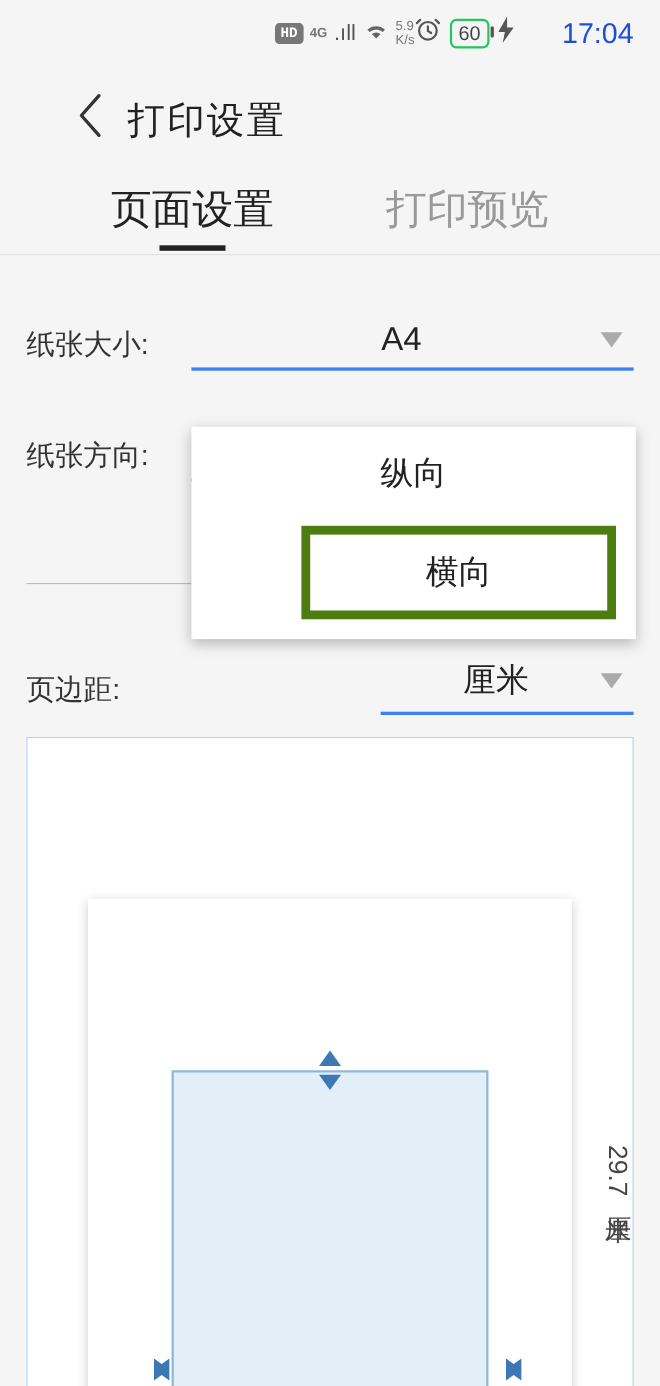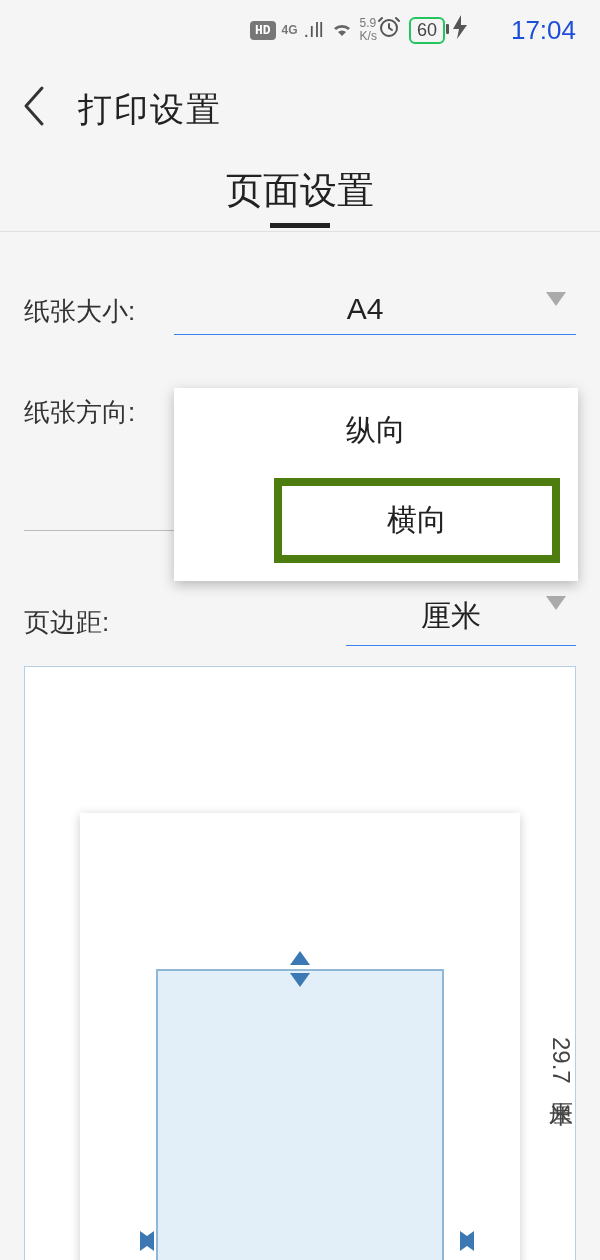"打印设置" .title-bar { gap: 30px -> 20px; margin-left: none -> 48px }
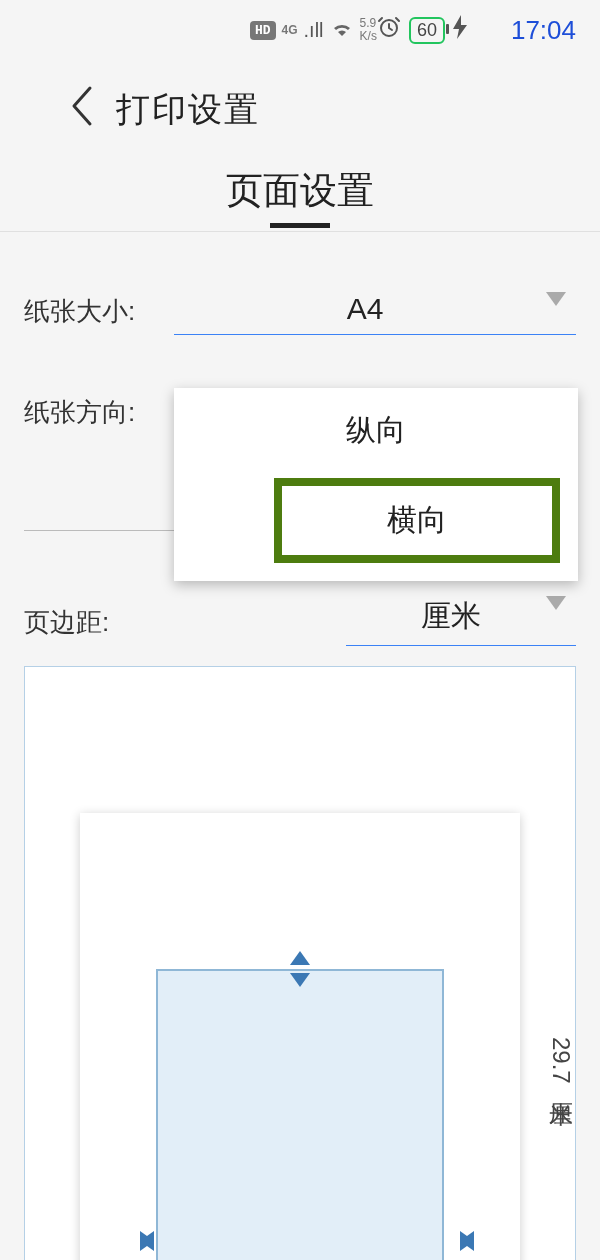"打印预览" div.tab { html: none -> <div>打印预览</div> }
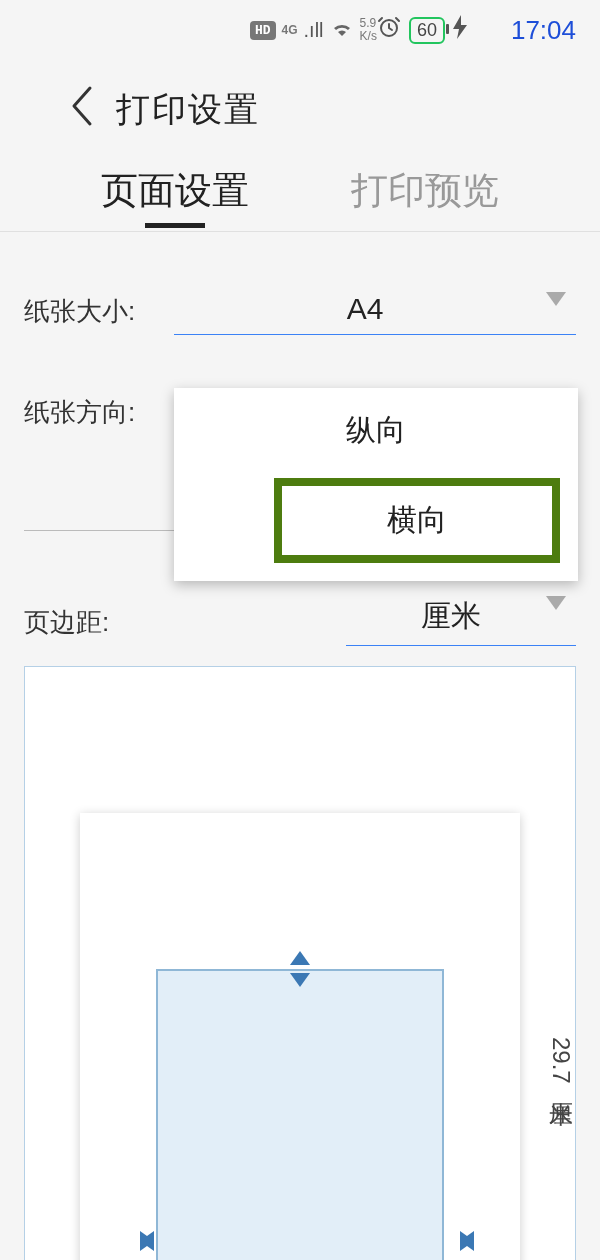"A4" .row-select { align-items: none -> center; border-bottom: 1px solid #3b82f6 -> 3px solid #3b82f6 }
